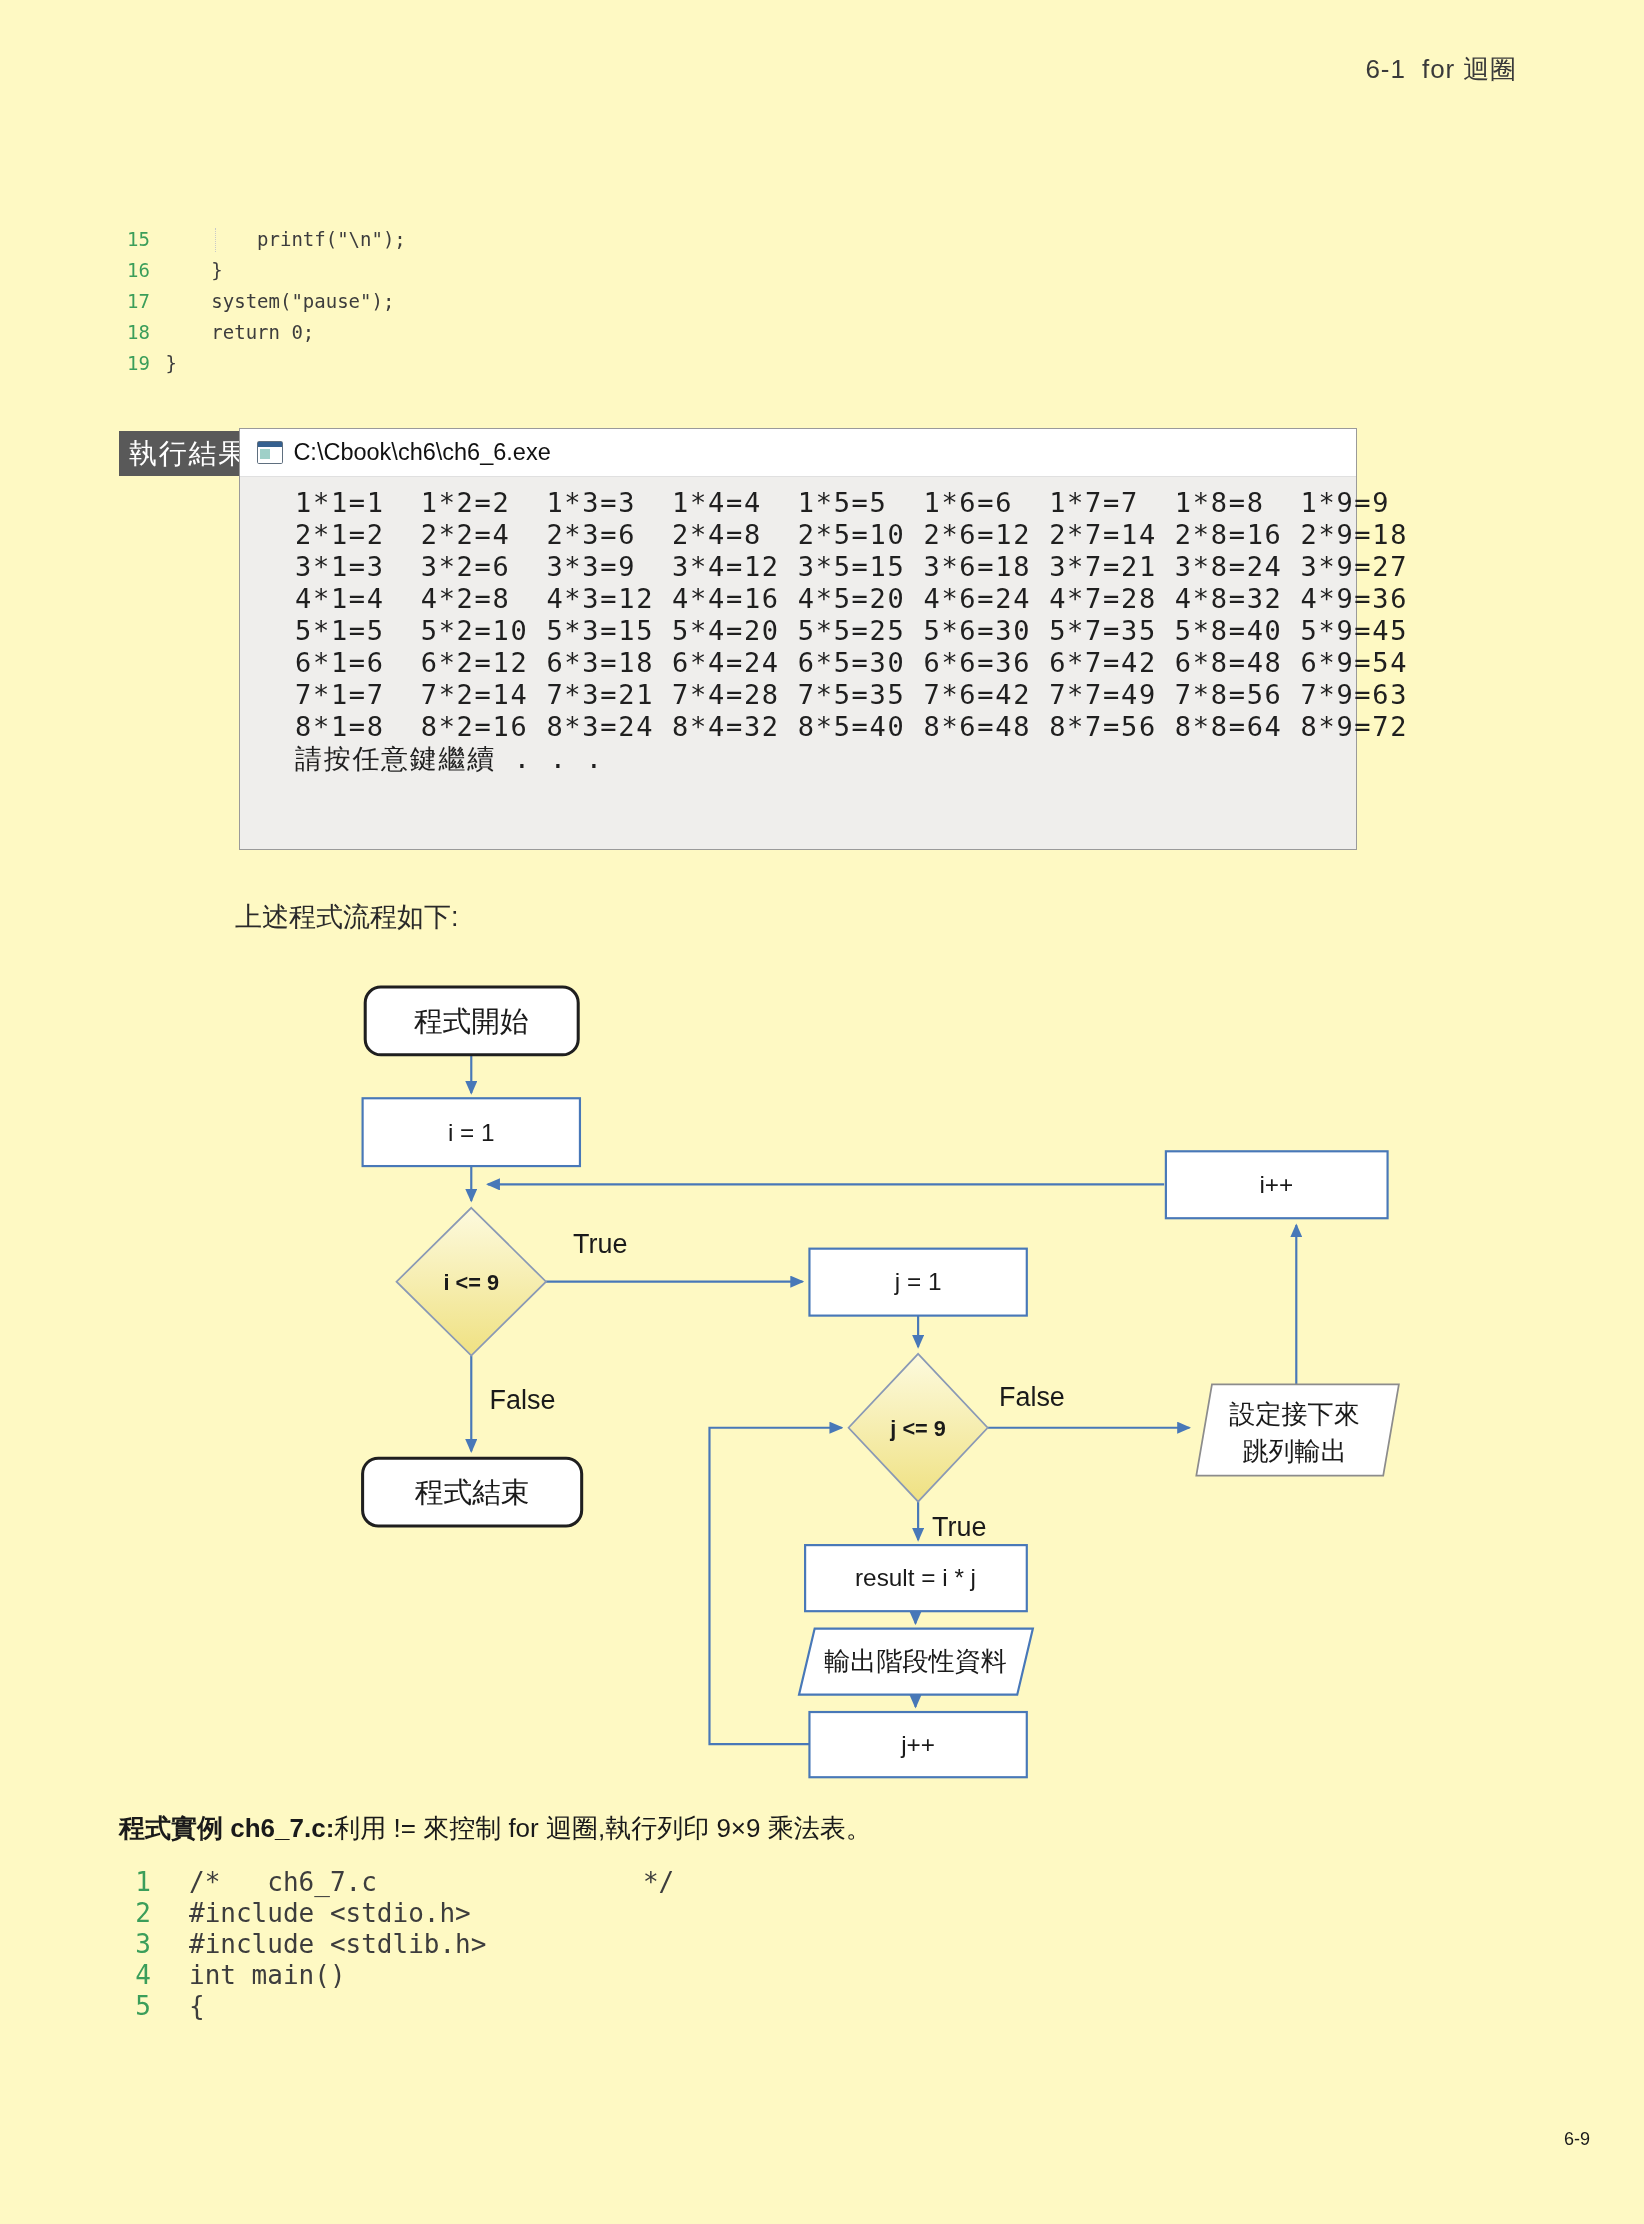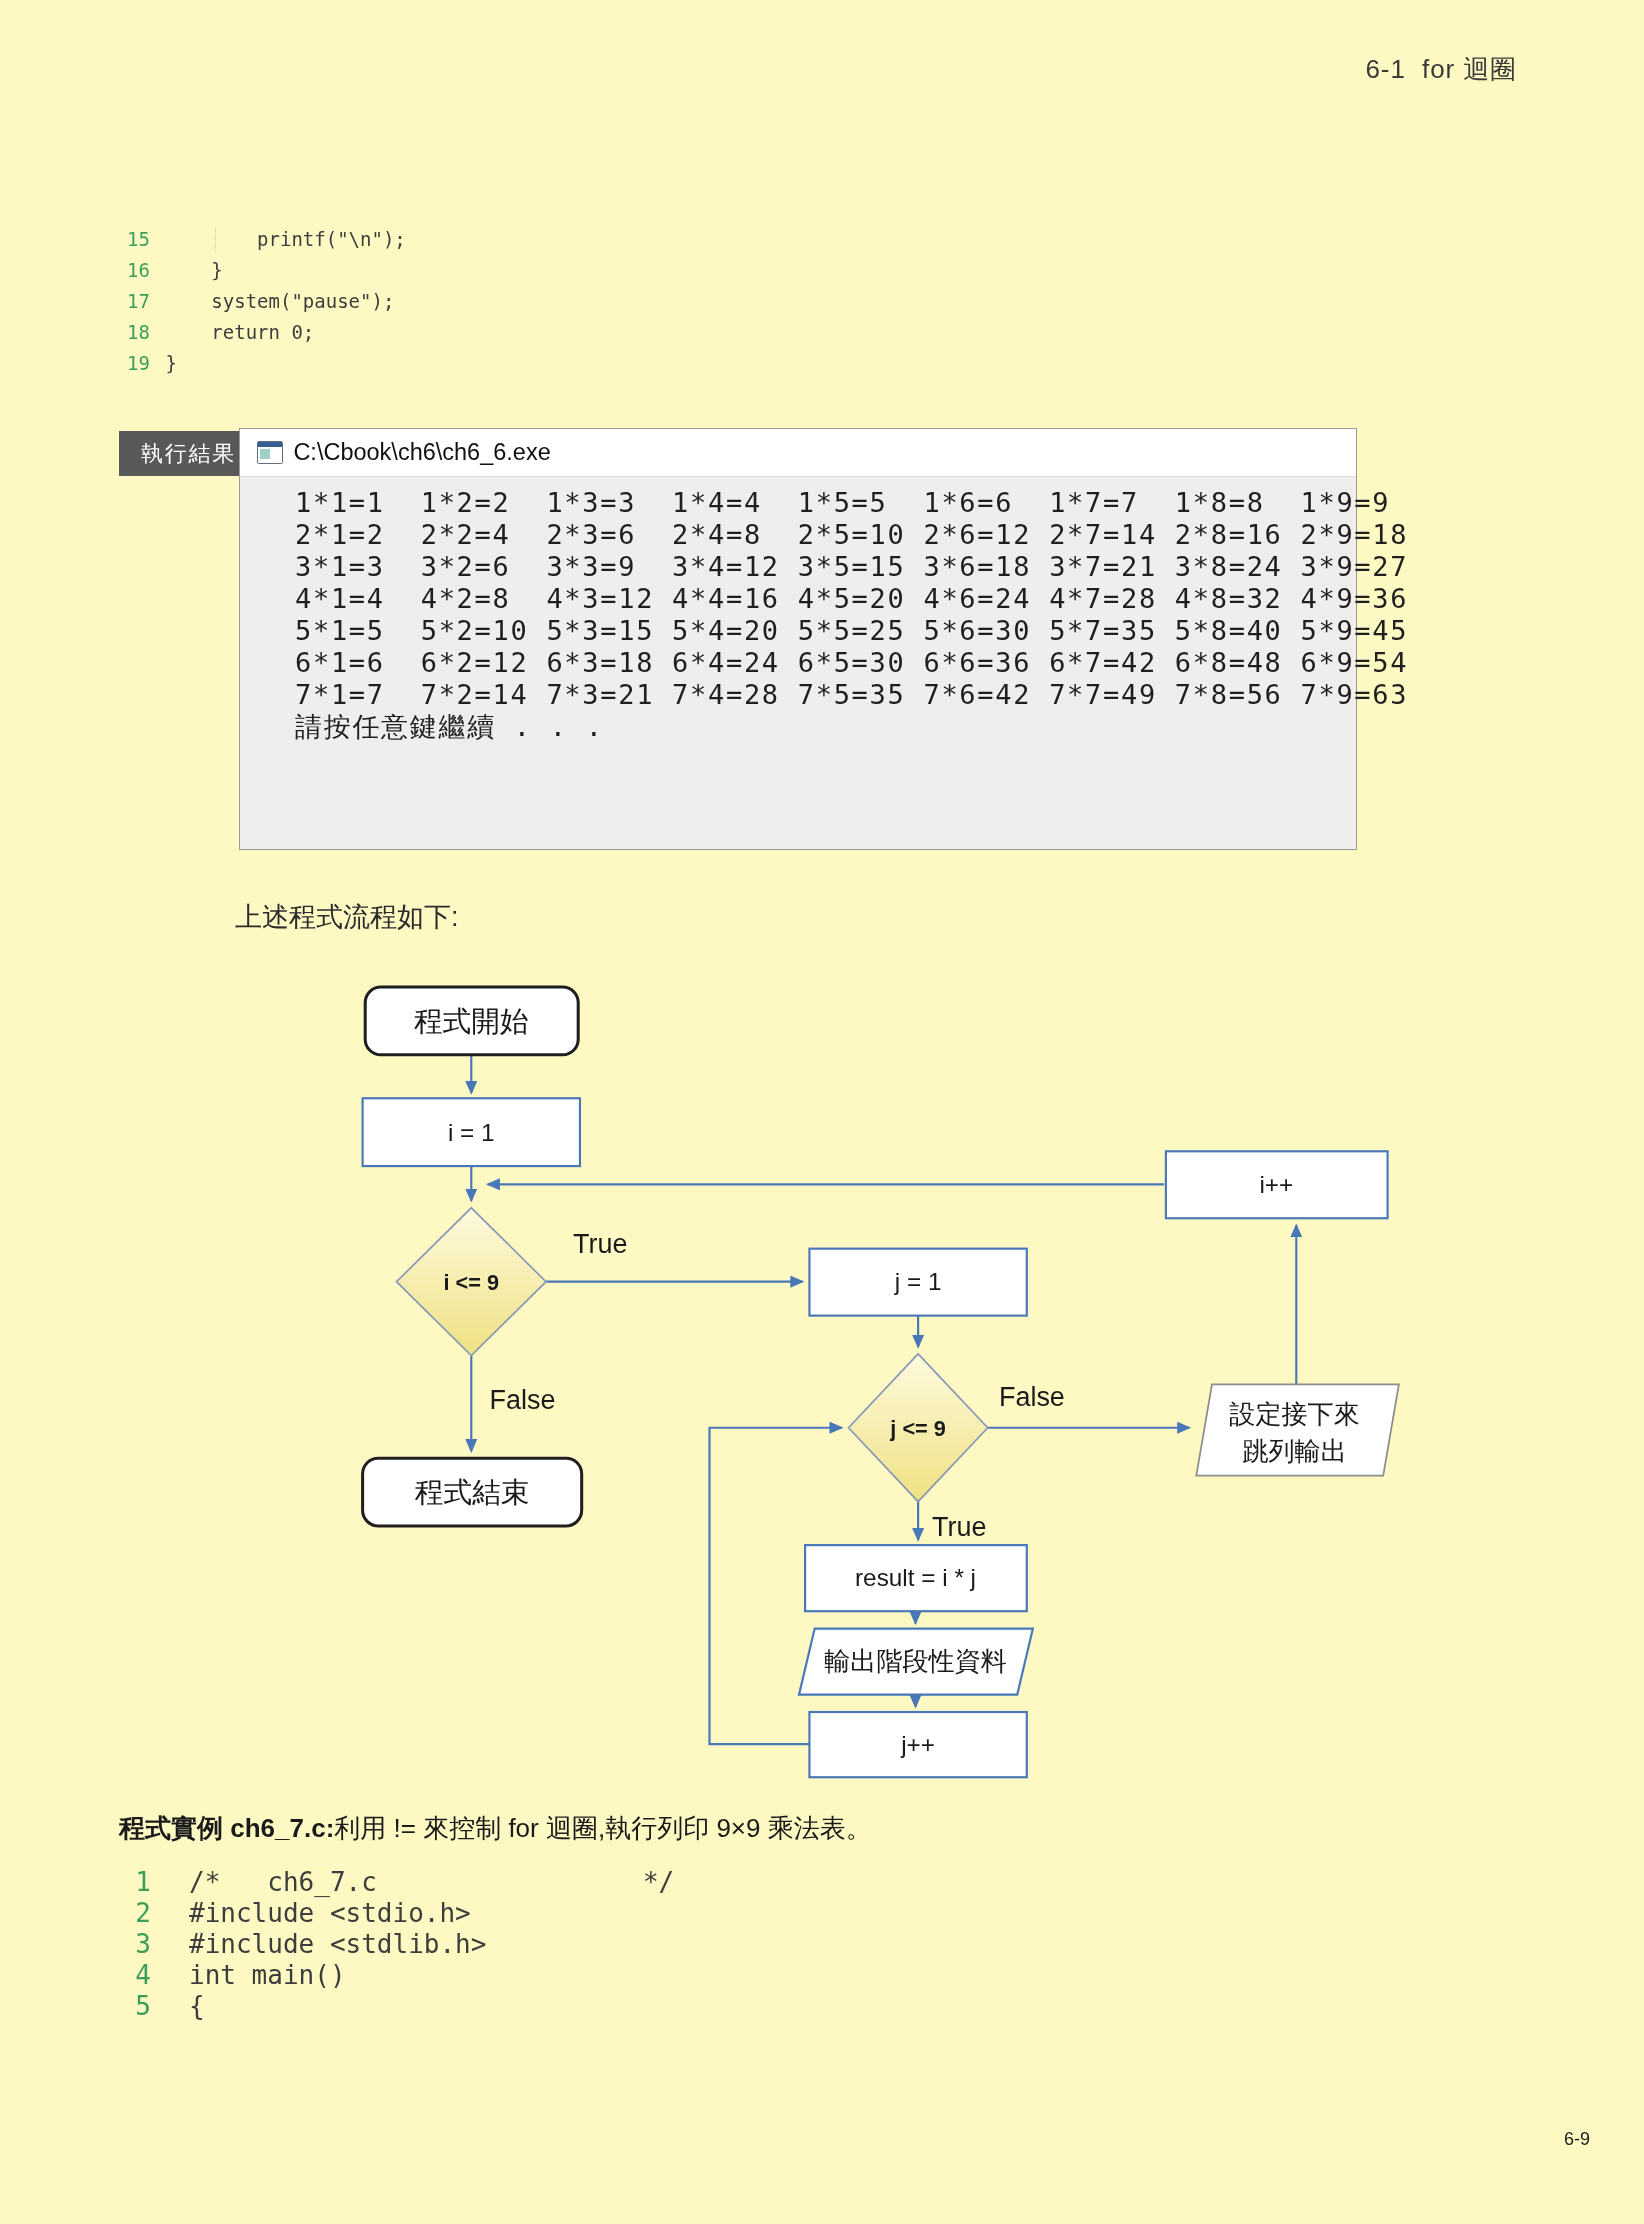"執行結果" .result-badge { font-size: 22px -> 28px }
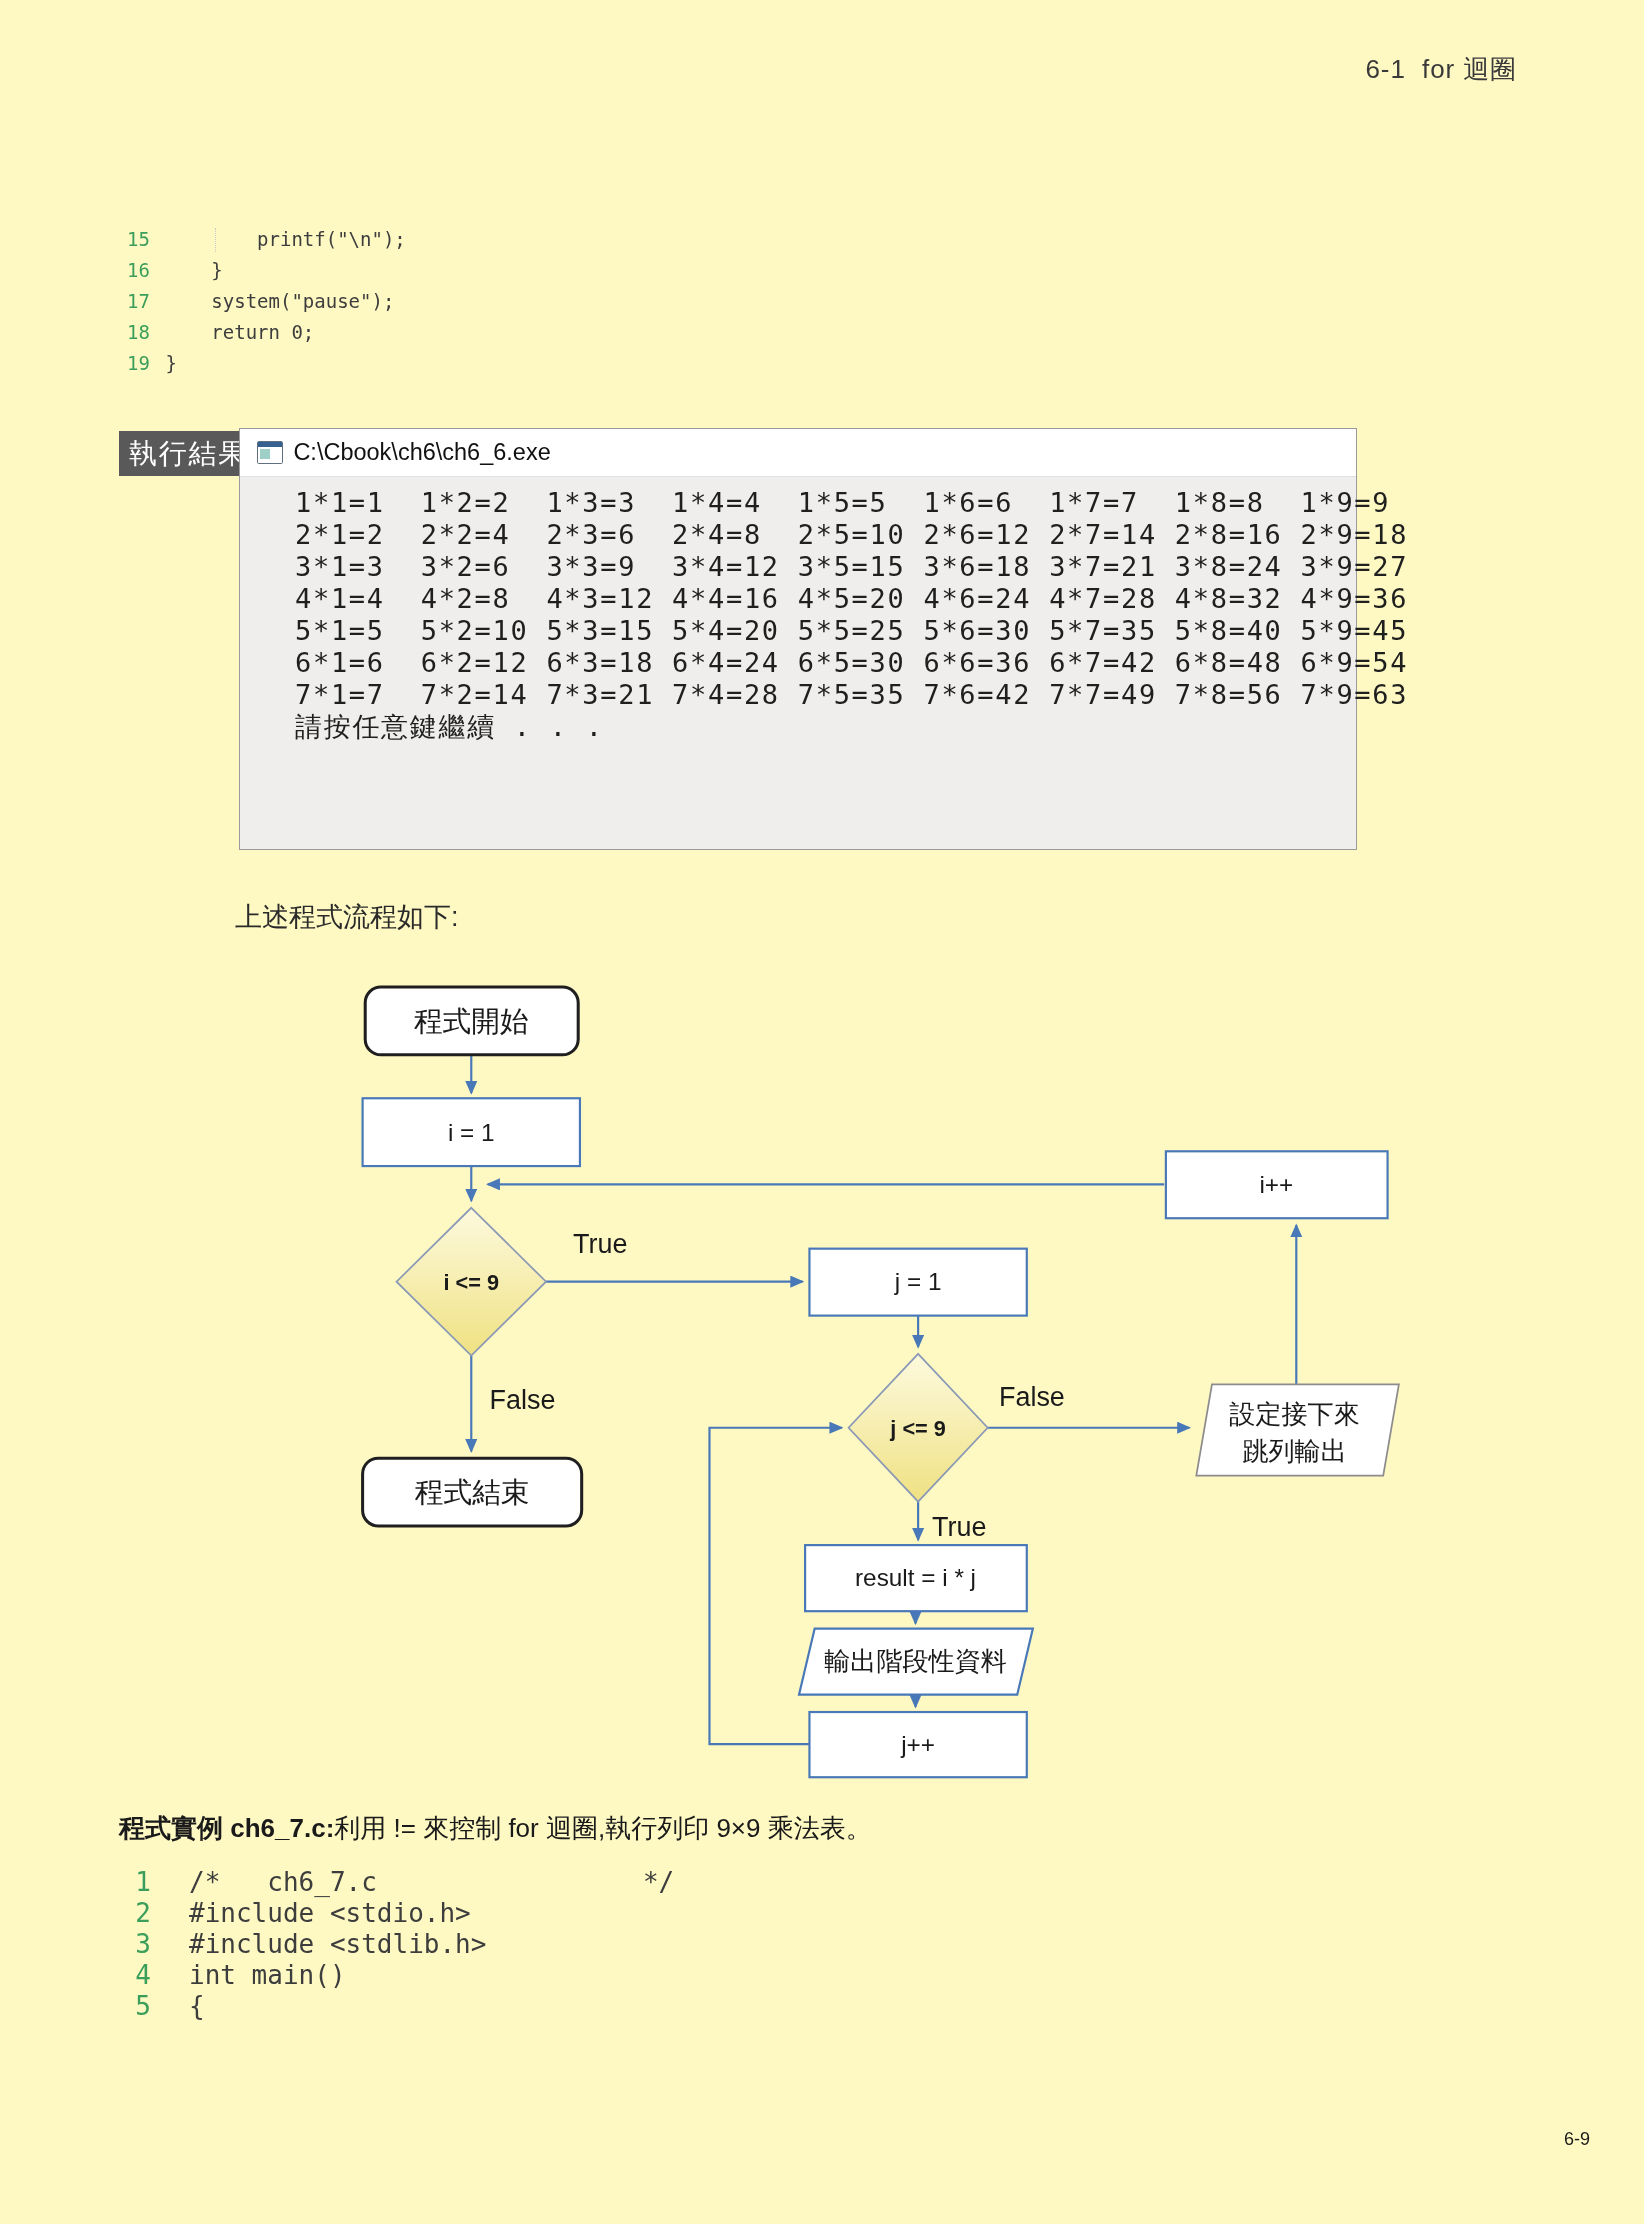"8*1=8 8*2=16 8*3=24 8*4=32 8*5=40" div.console-row { html: none -> <div>8*1=8 8*2=16 8*3=24 8*4=32 8*5=40 8*6=48 8*7=56 8*8=64 8*9=72</div> }
